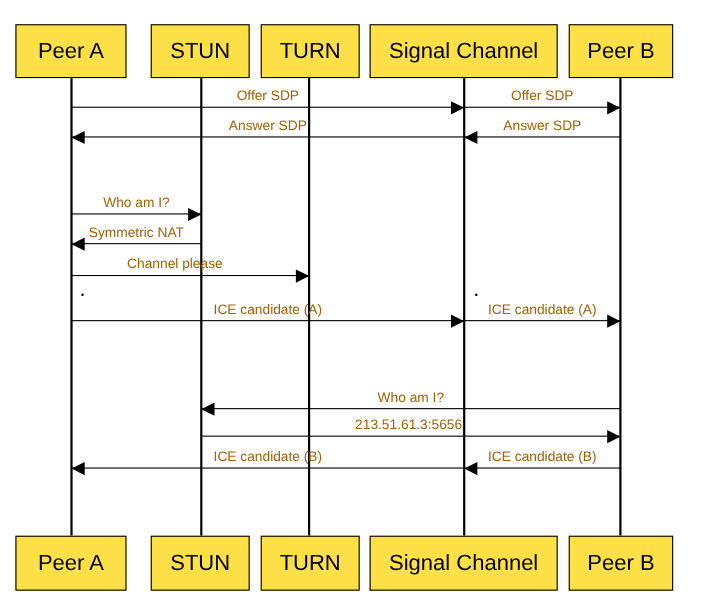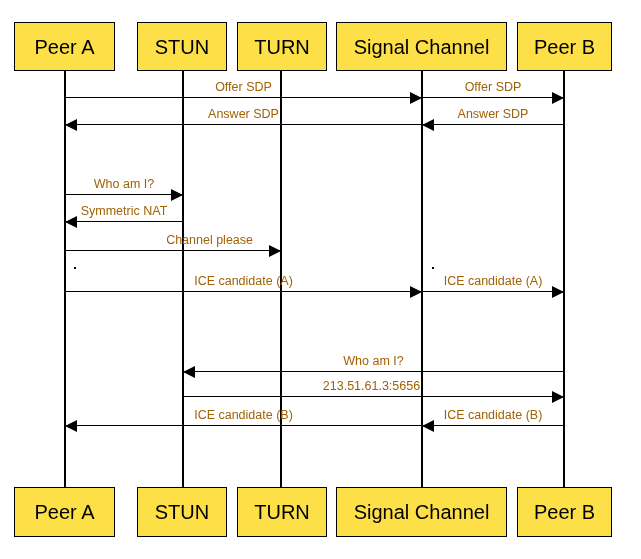"Channel please" div.msg-label { text-align: right -> none }
